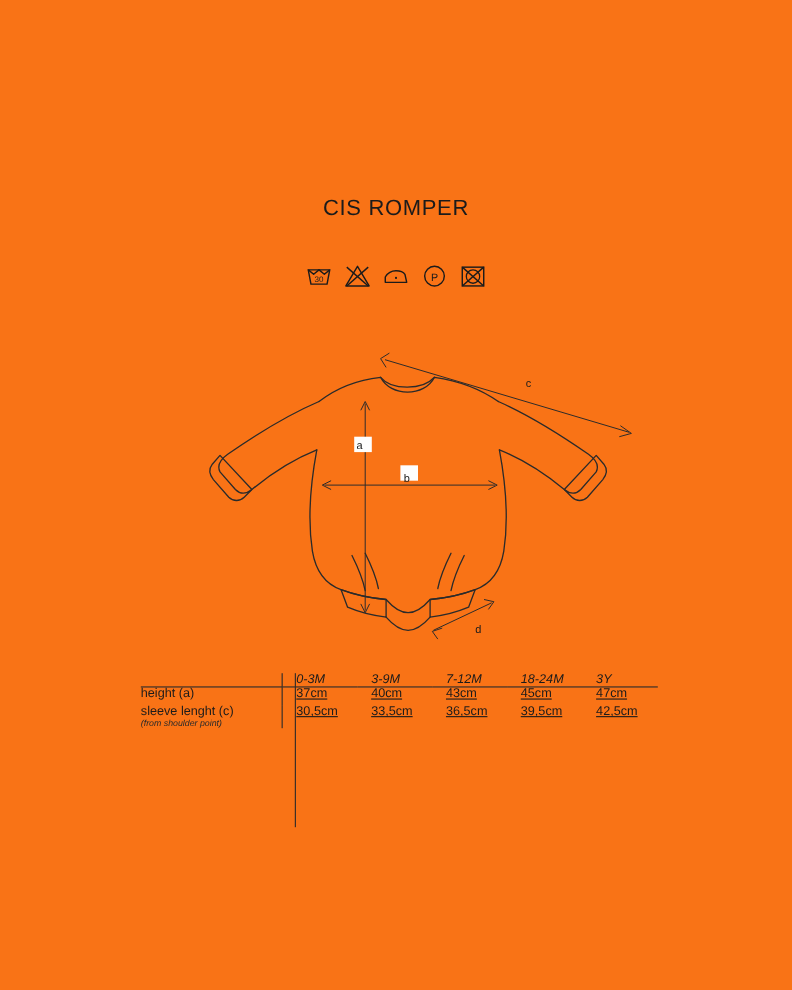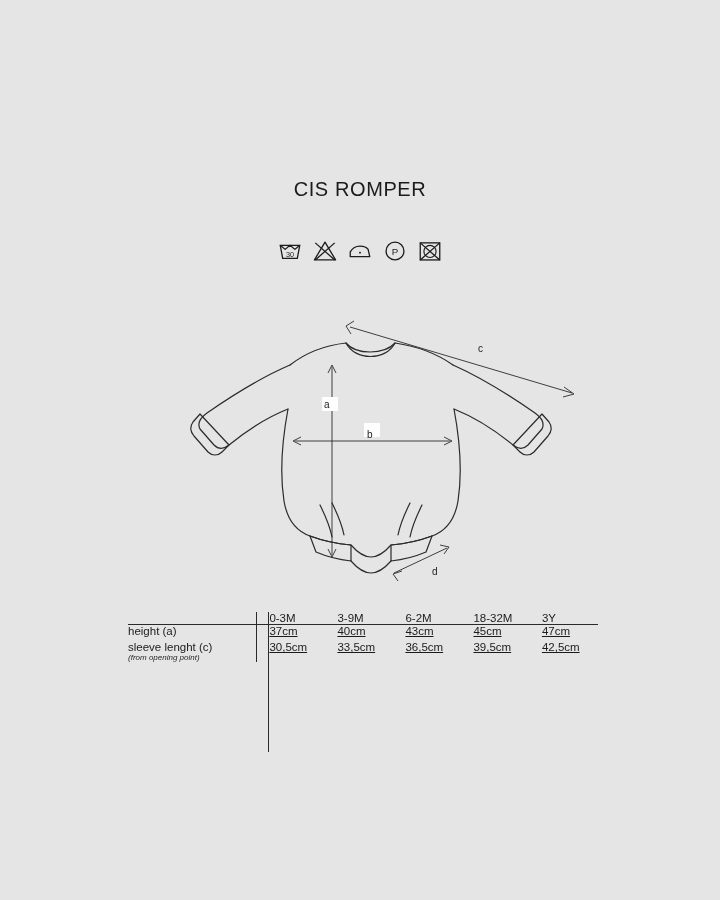"CIS ROMPER" .page { background: #e5e5e5 -> #f97316 }
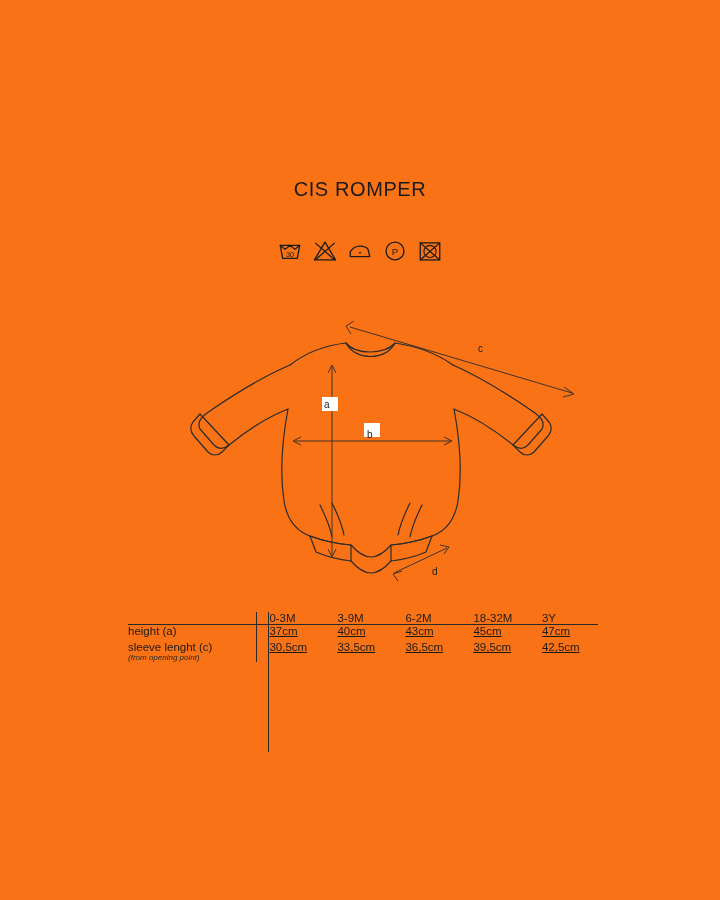"0-3M" thead th.col-size { font-style: none -> italic }
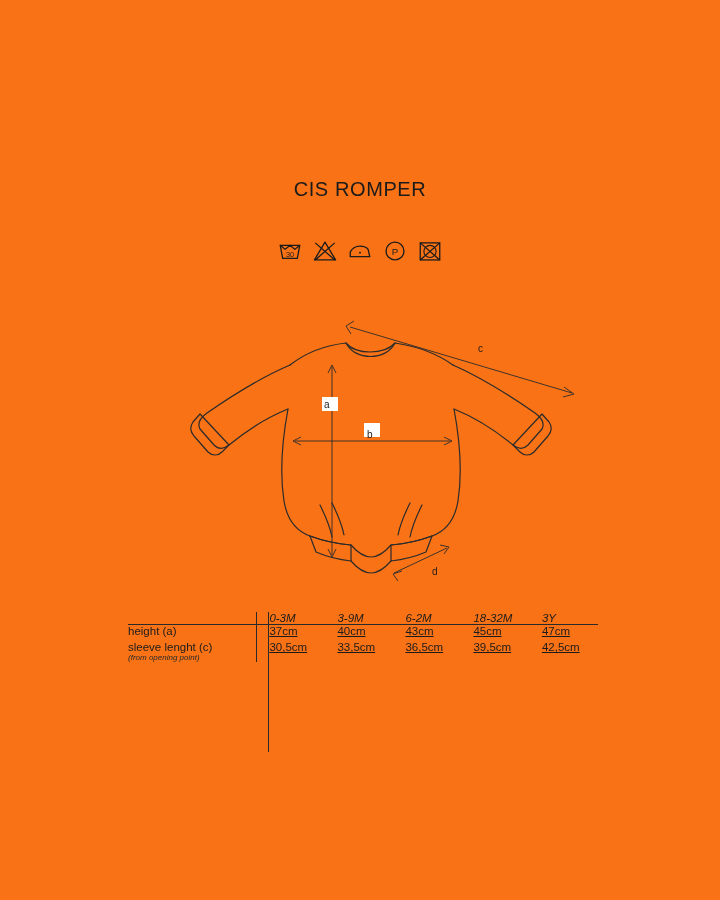"6-2M" th.col-size { text: 6-2M -> 7-12M }
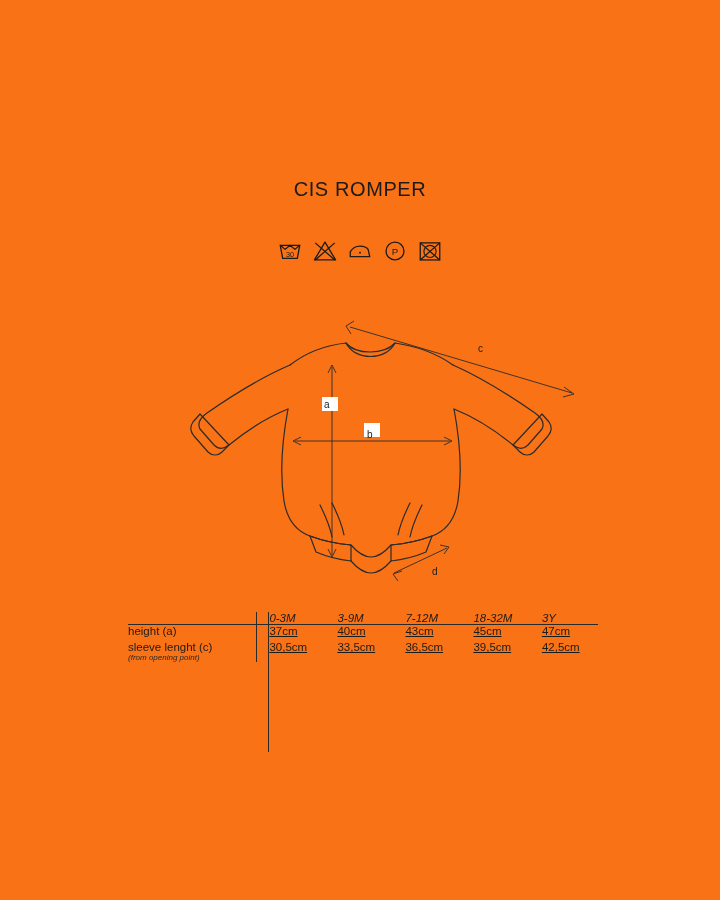"18-32M" th.col-size { text: 18-32M -> 18-24M }
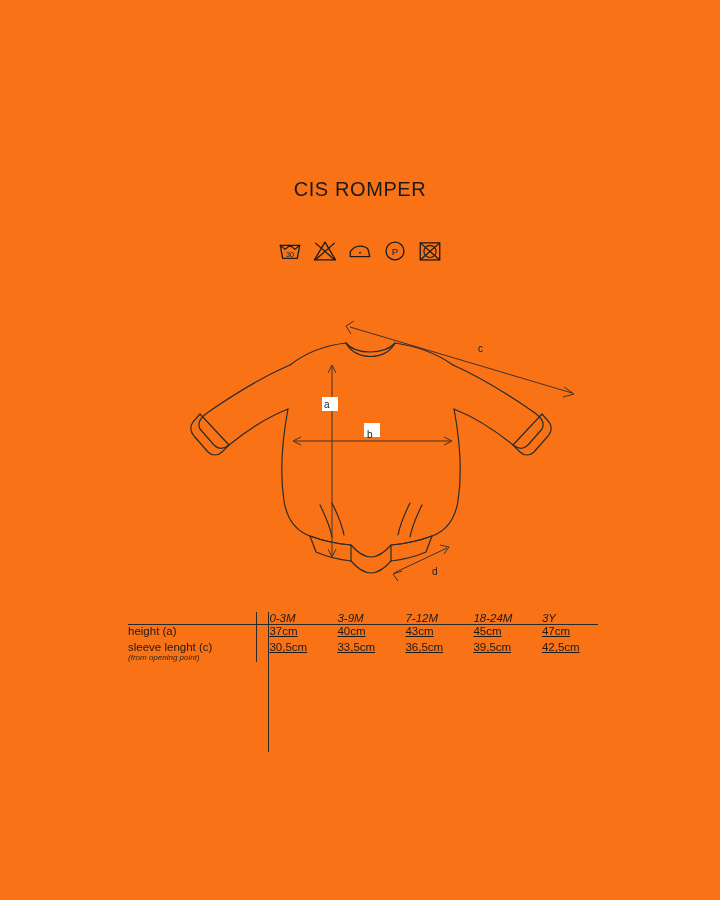"(from opening point)" span.sub-note { text: opening -> shoulder }
